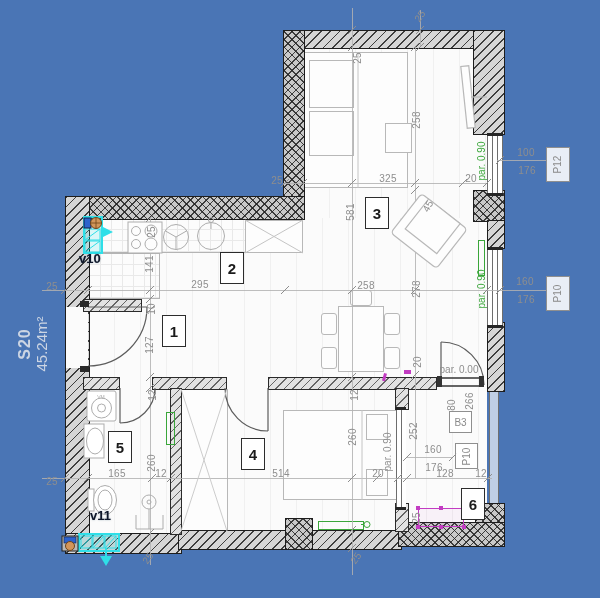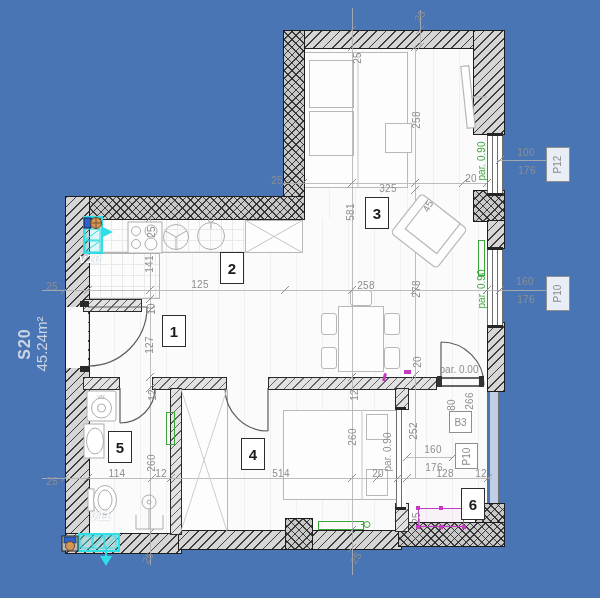"325" div.dim-label { top: 188px -> 178px }
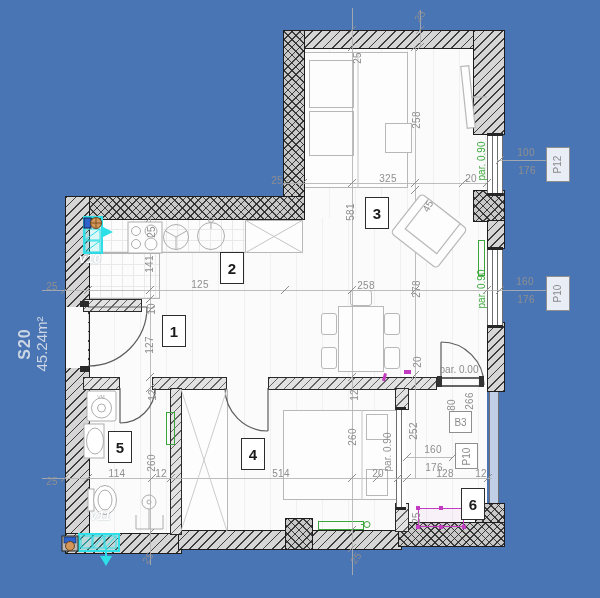"v10" .vent-label { color: #ffffff -> #0f172a; font-style: italic -> none }
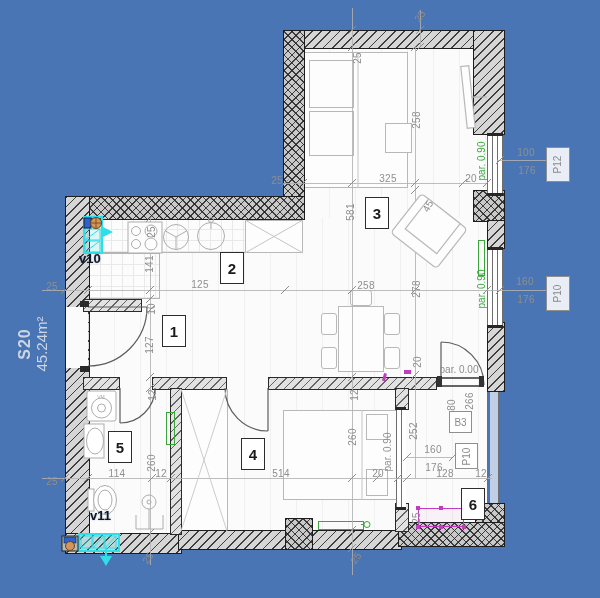"125" div.dim-label { text: 125 -> 295 }
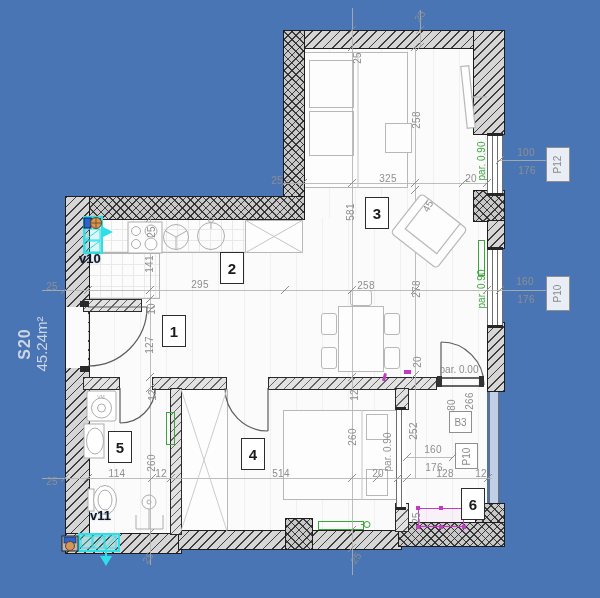"114" div.dim-label { text: 114 -> 165 }
